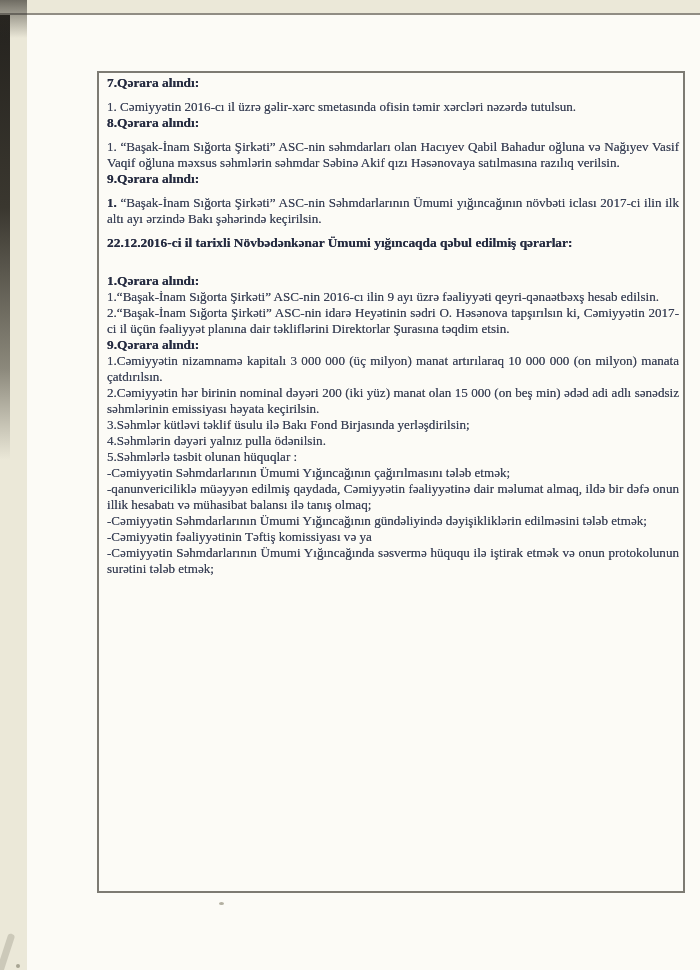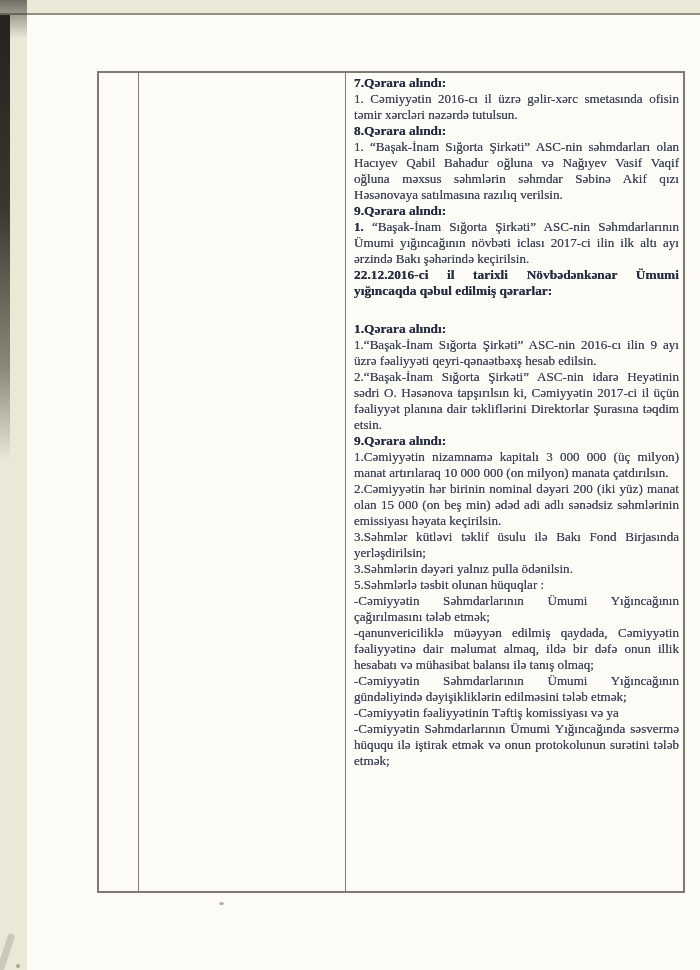"7.Qərara alındı:" .doc-table { flex-direction: none -> column }
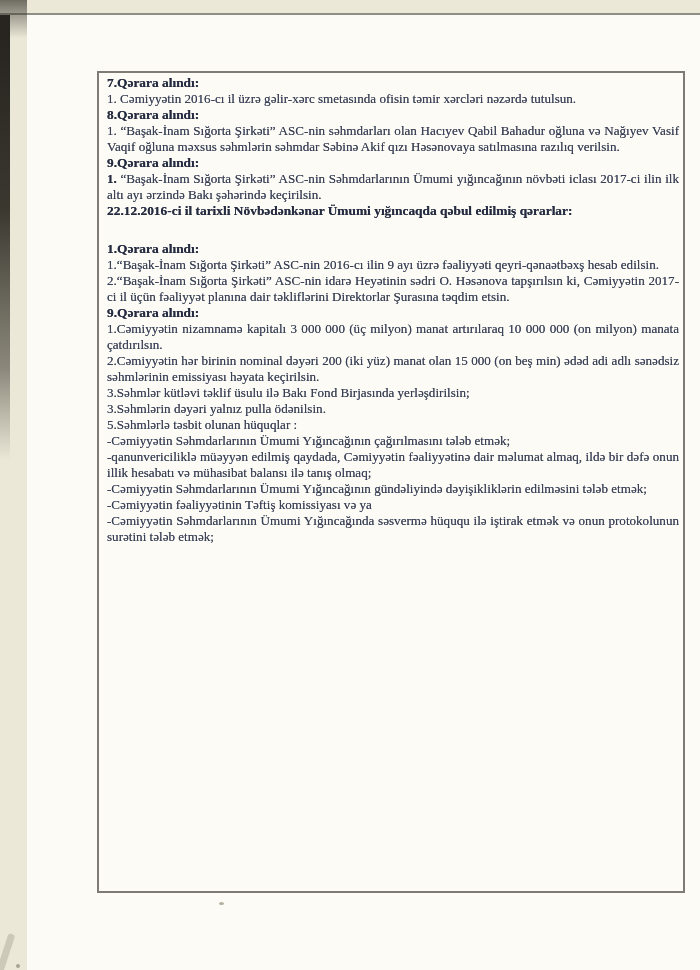"1. Cəmiyyətin 2016-cı il üzrə" .blk.gap { margin-top: none -> 8px }
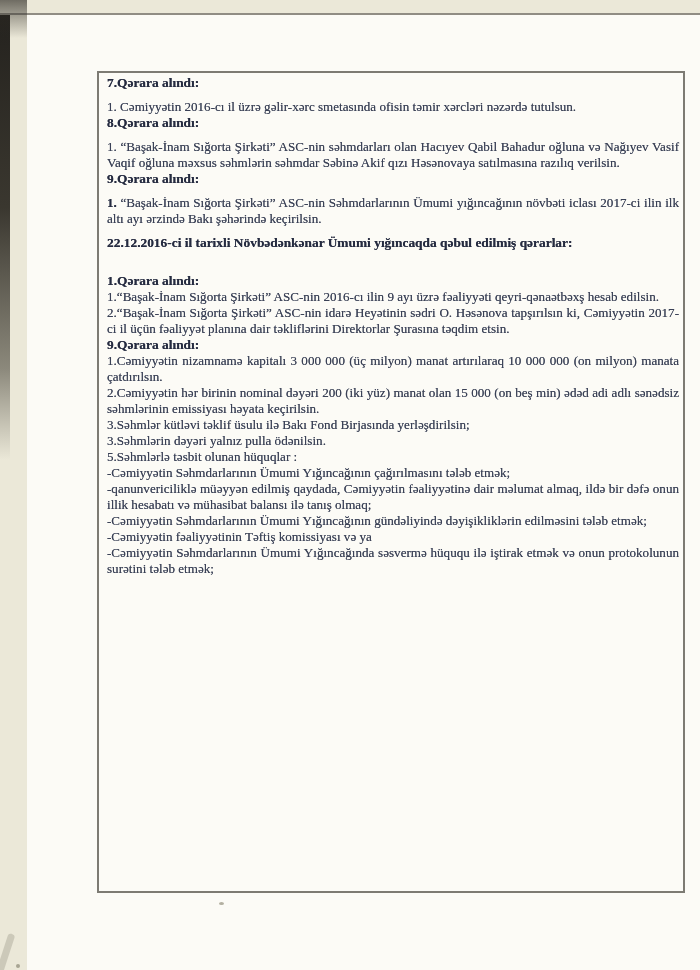"3.Səhmlərin dəyəri yalnız pulla" div.blk { text: 3.Səhmlərin -> 4.Səhmlərin }
